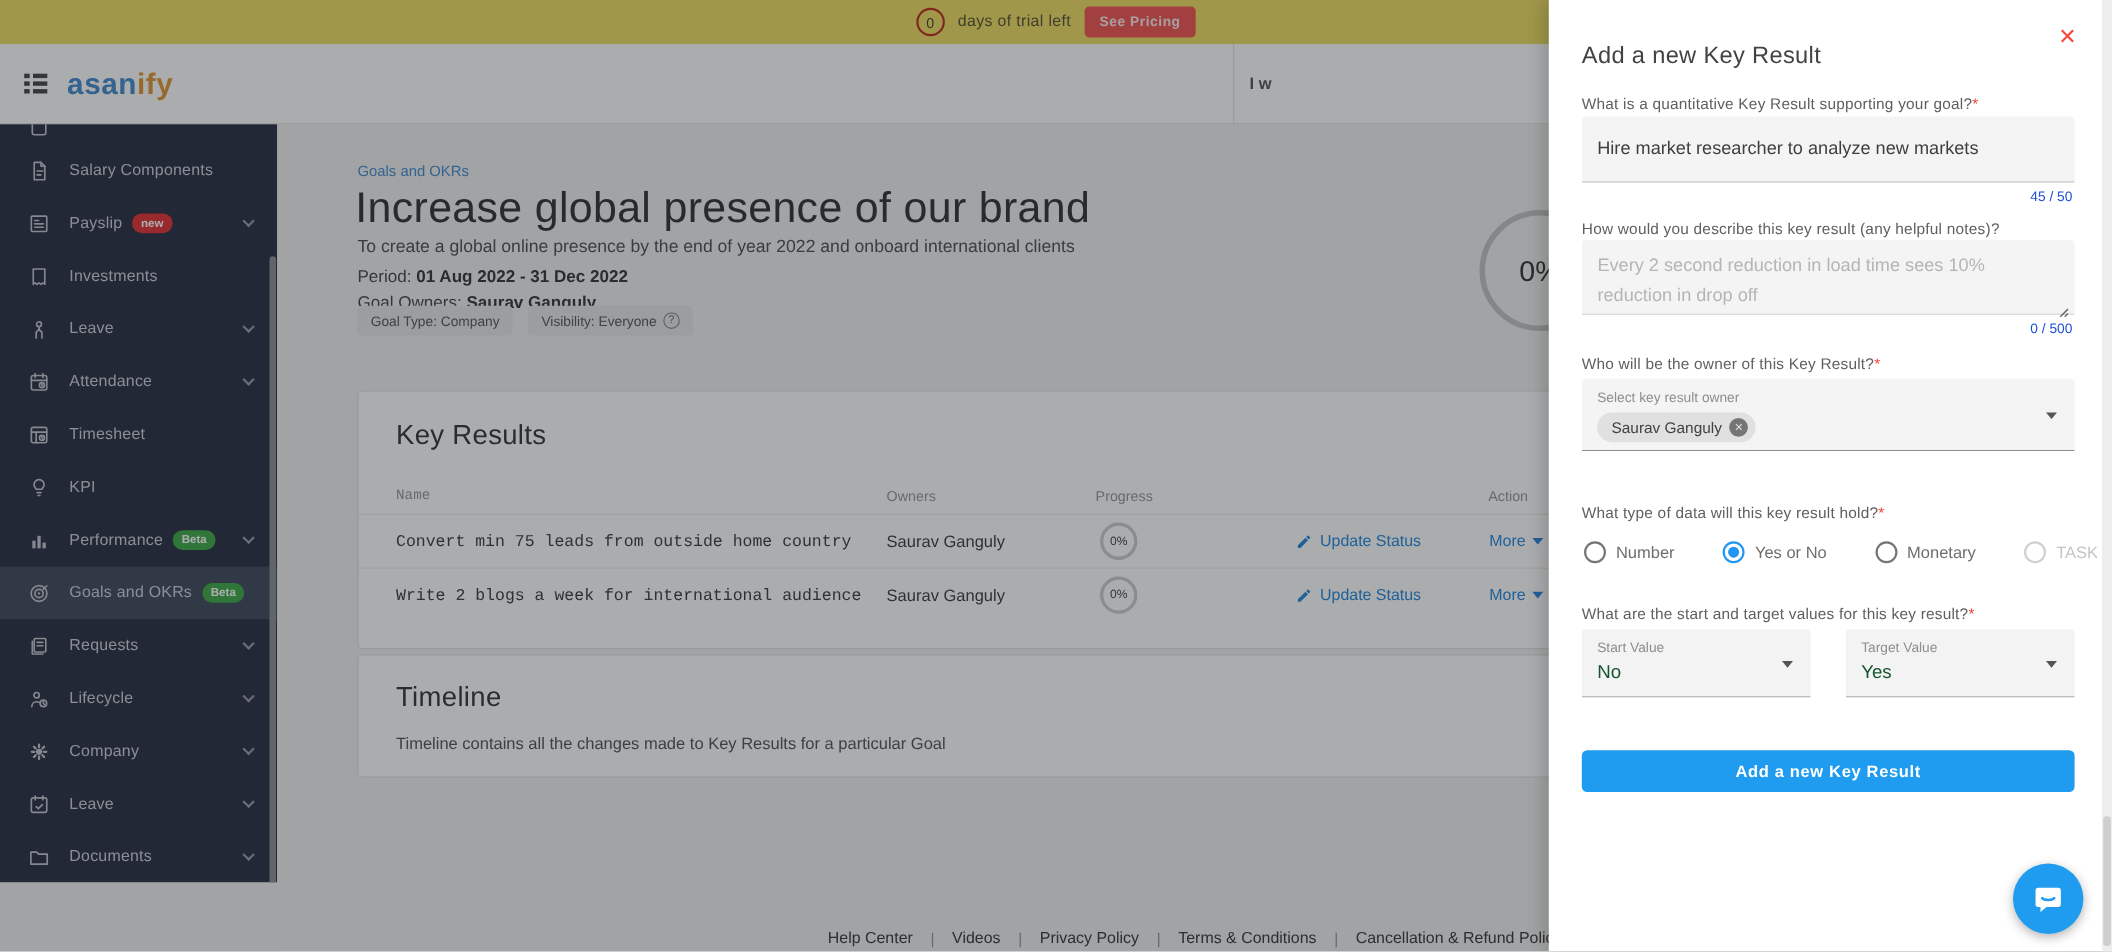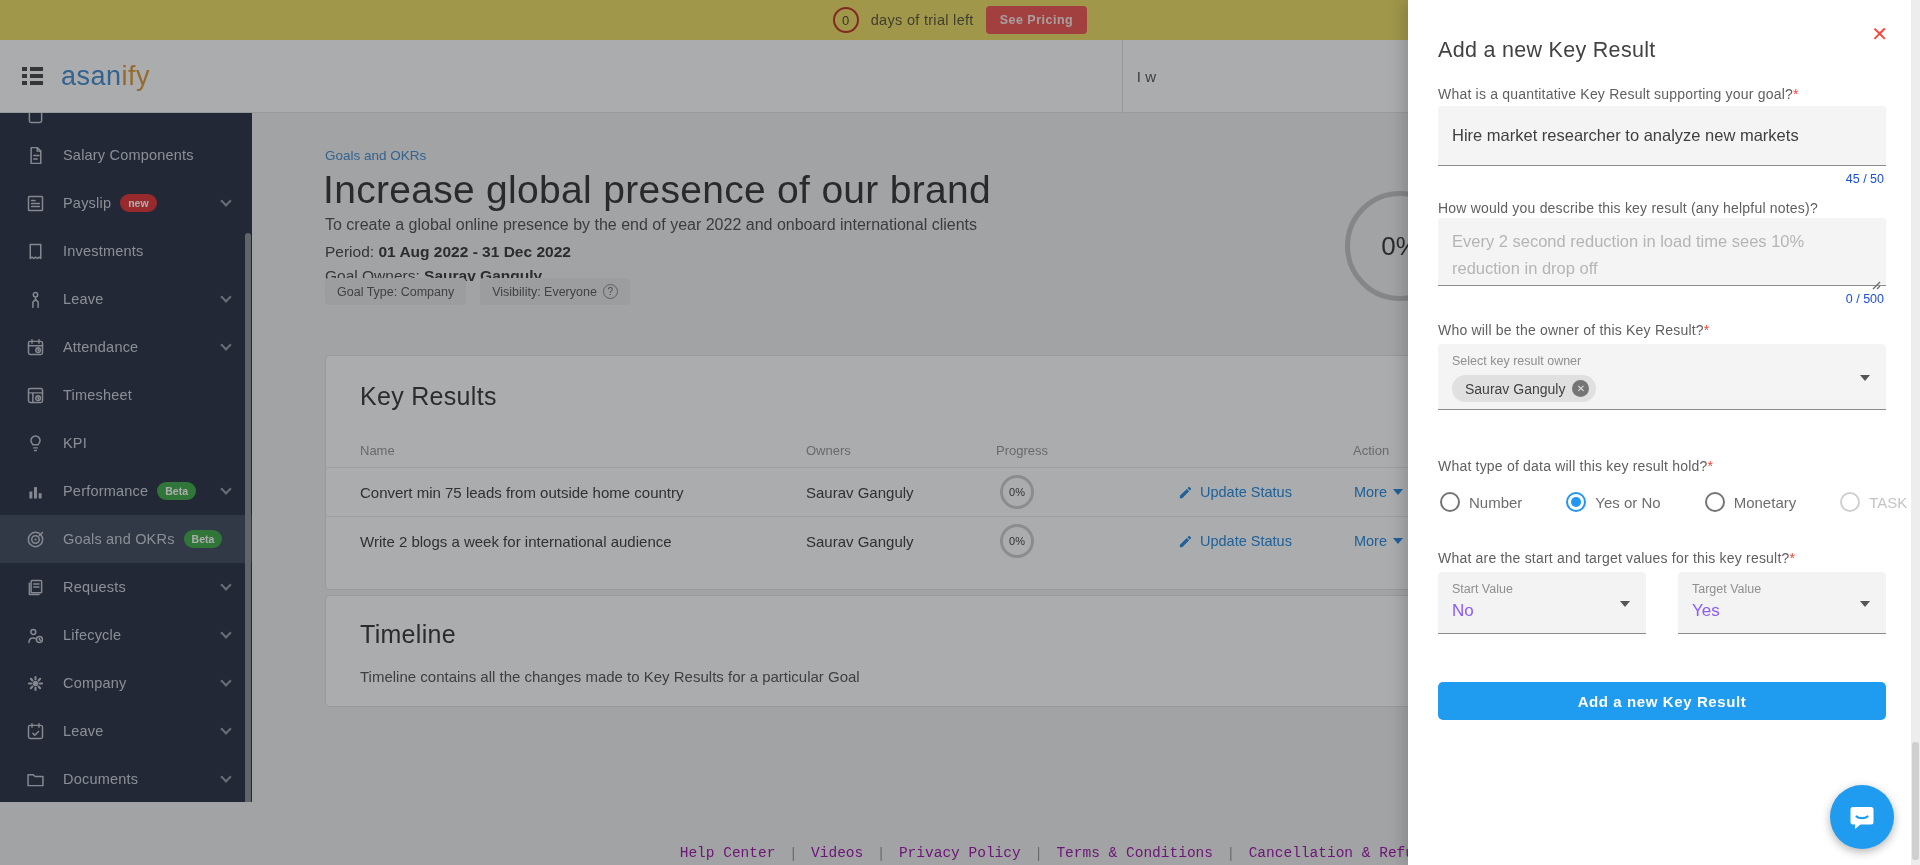"asanify" .header { font-weight: none -> bold }
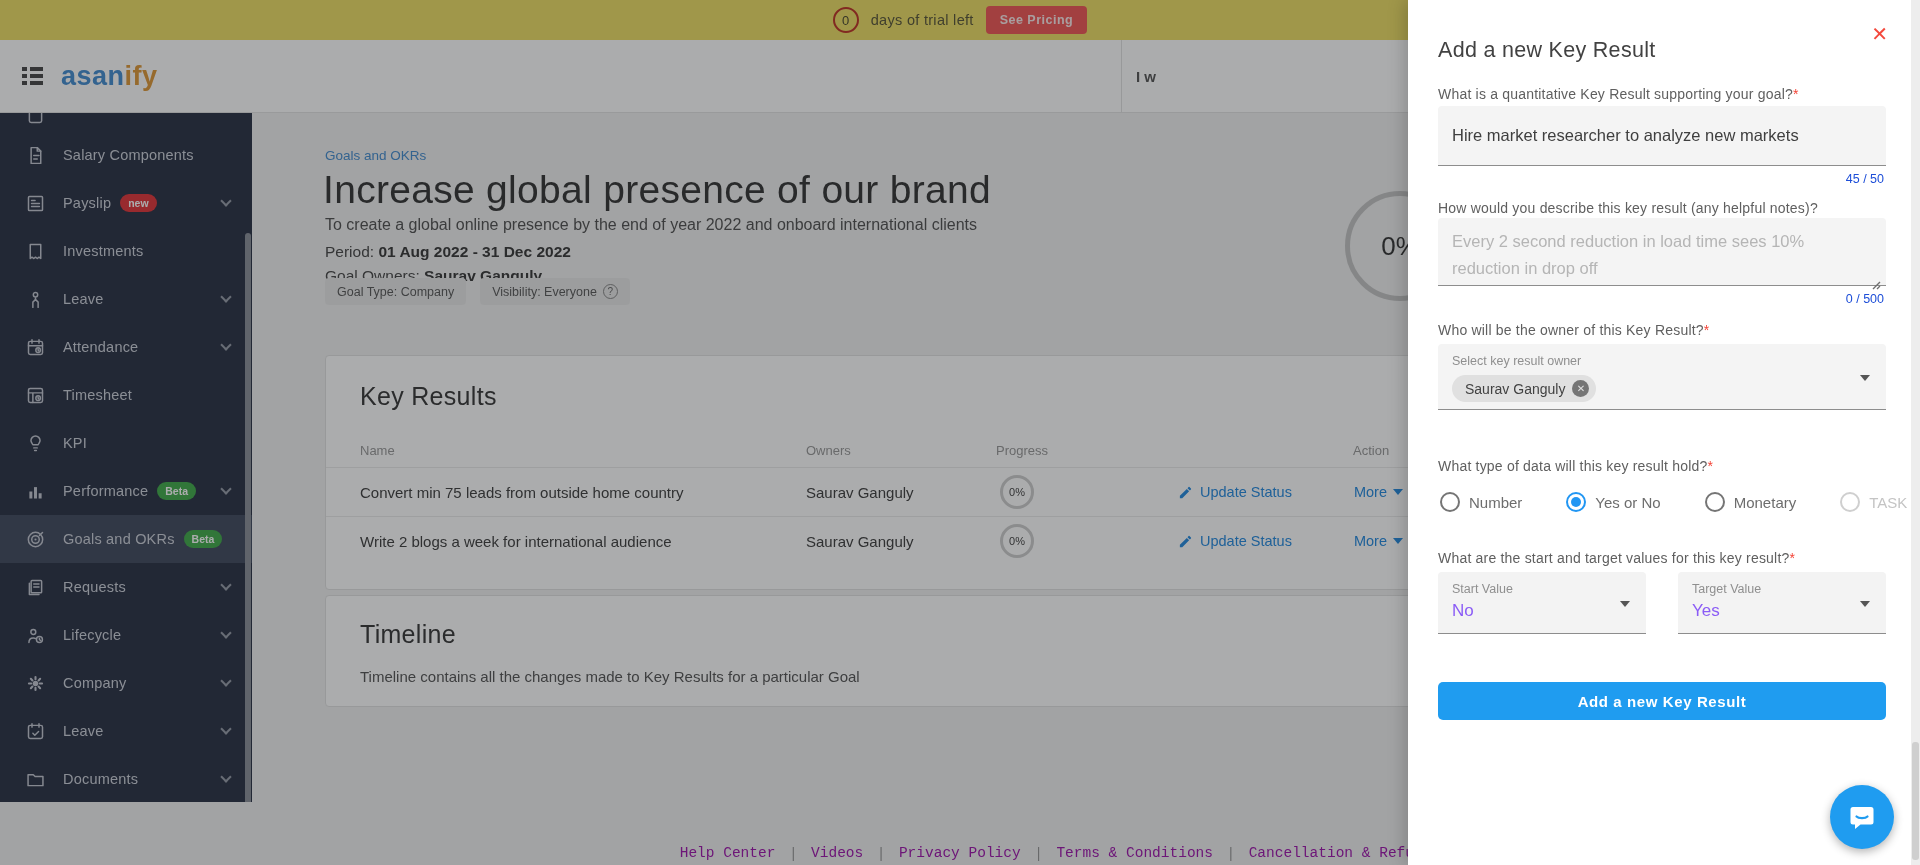"Name" .c1 { font-family: none -> Liberation Mono, monospace }
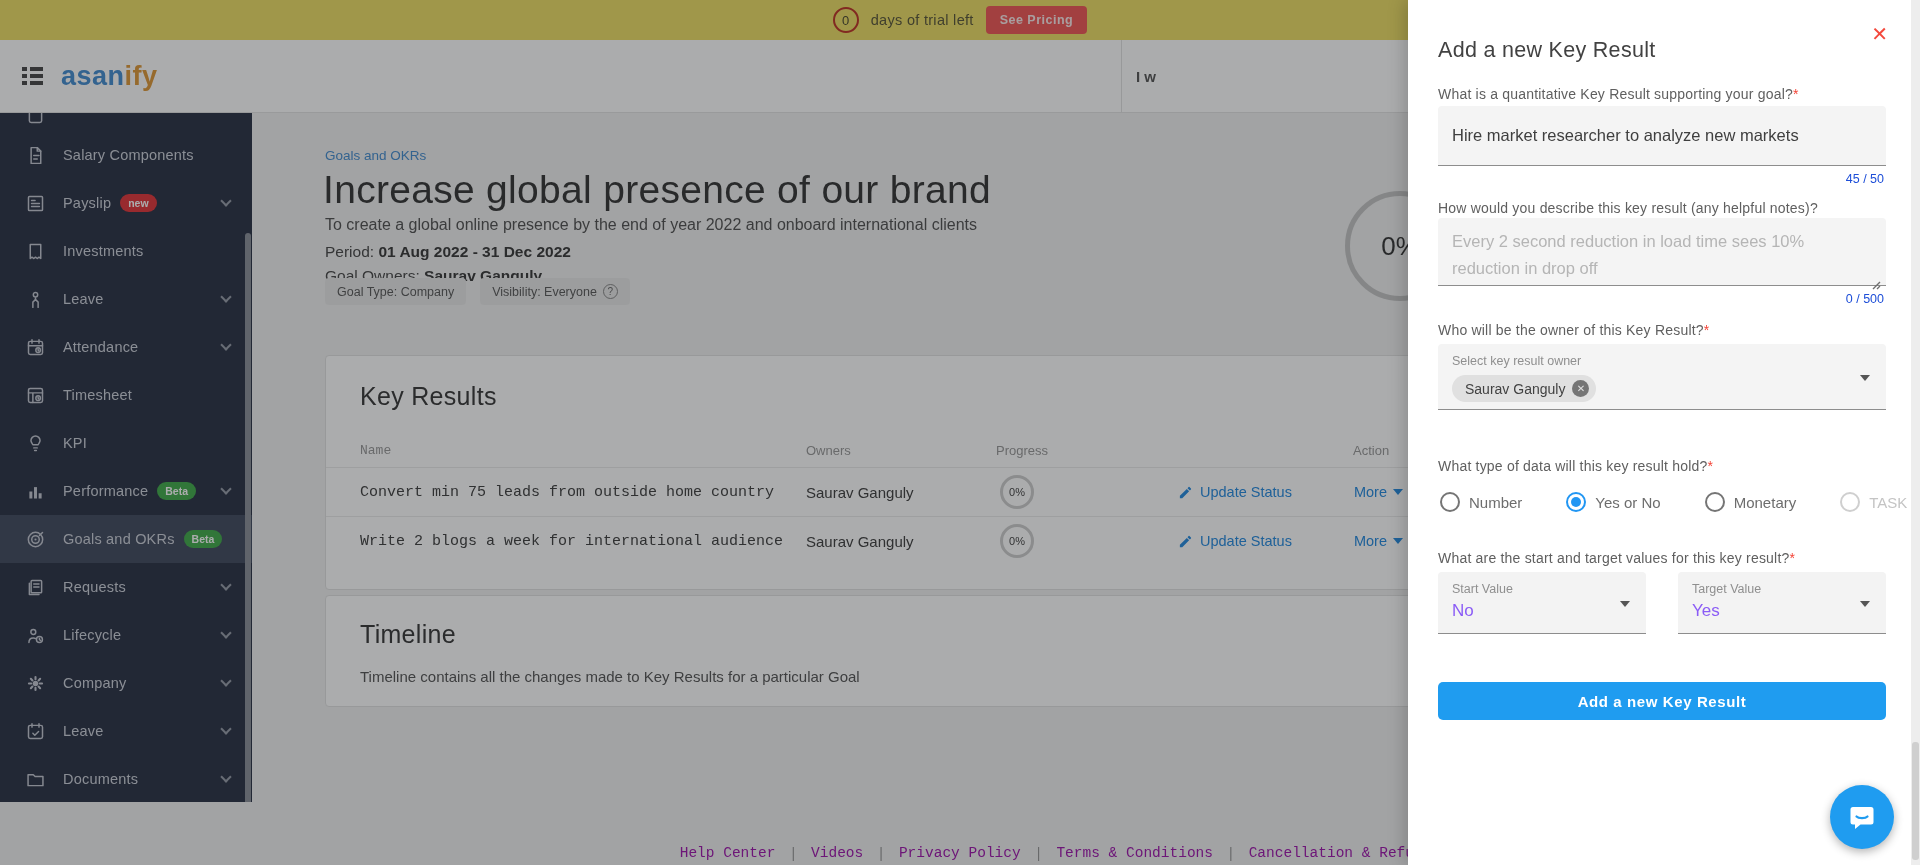"No" .sel-box .val { color: #8b5cf6 -> #14532d }
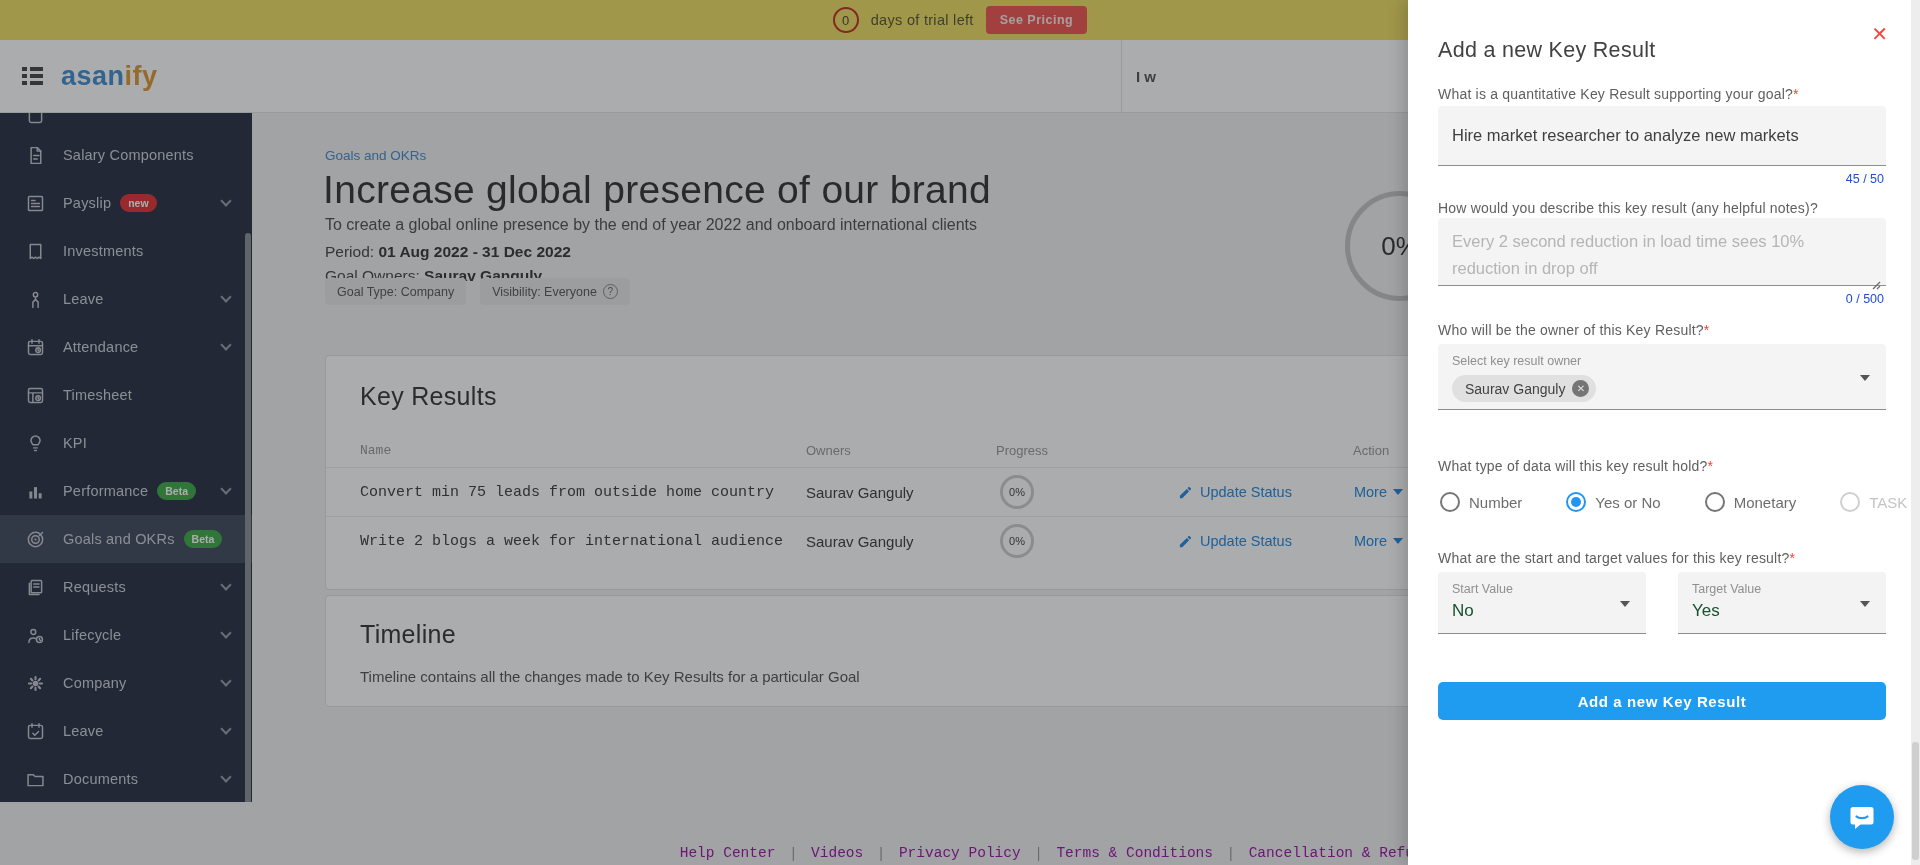"Help Center" .footer a { color: #a21caf -> #404040; font-family: Liberation Mono, monospace -> none }
